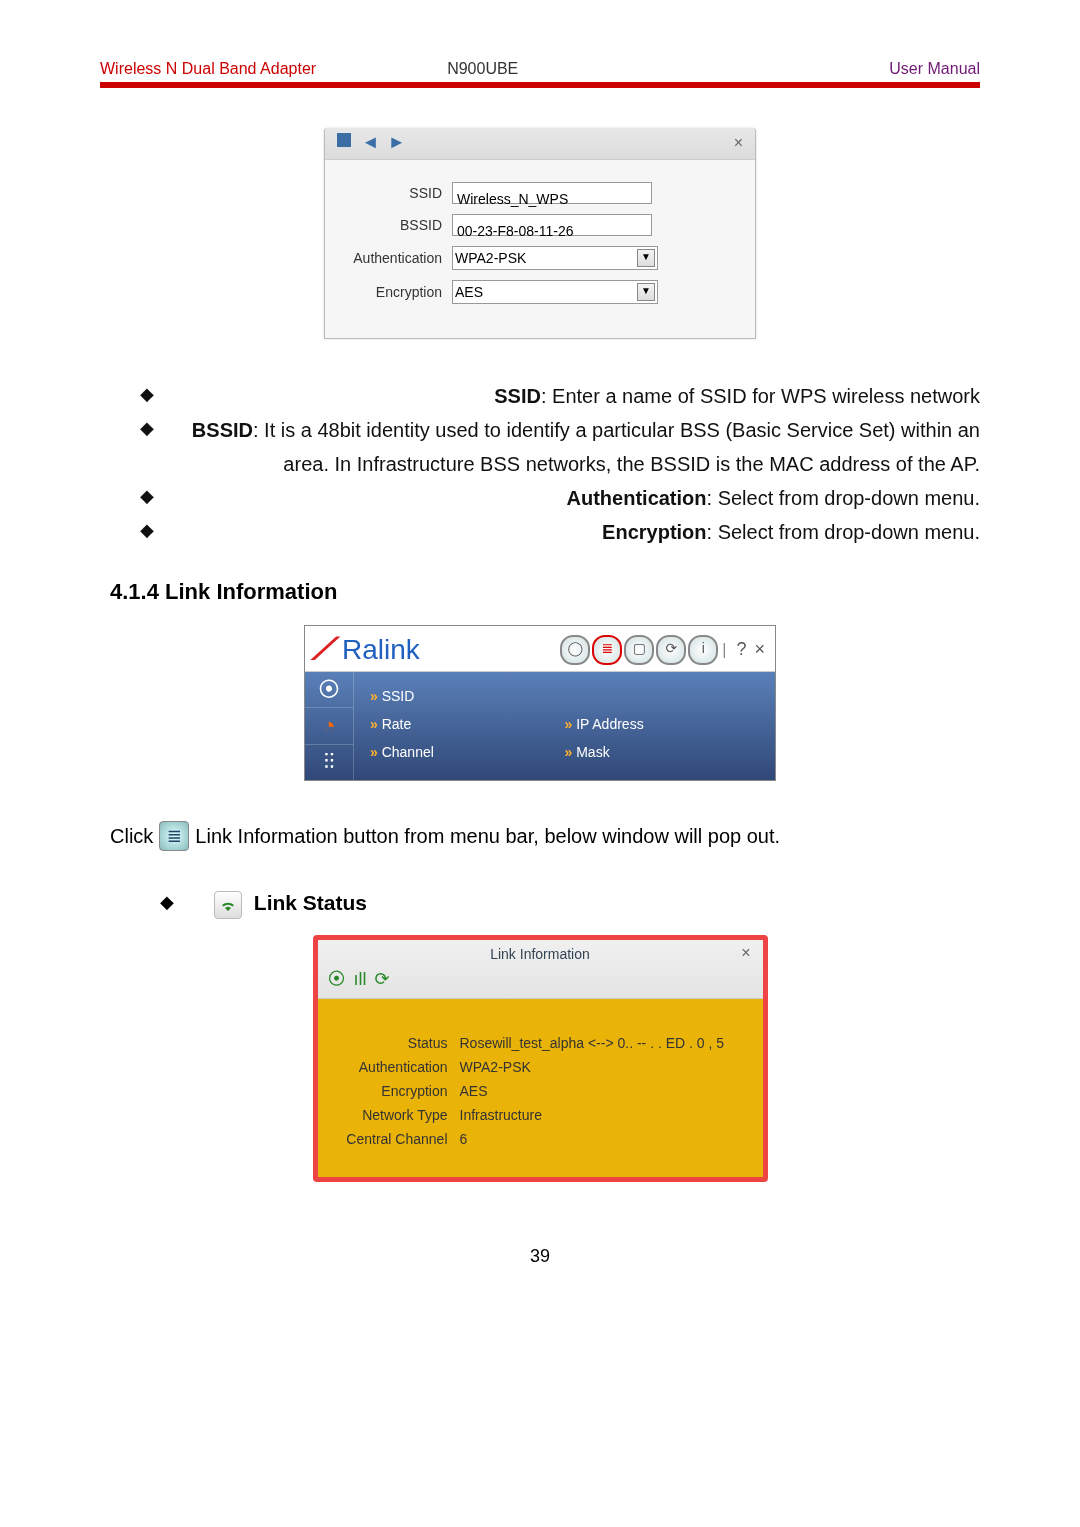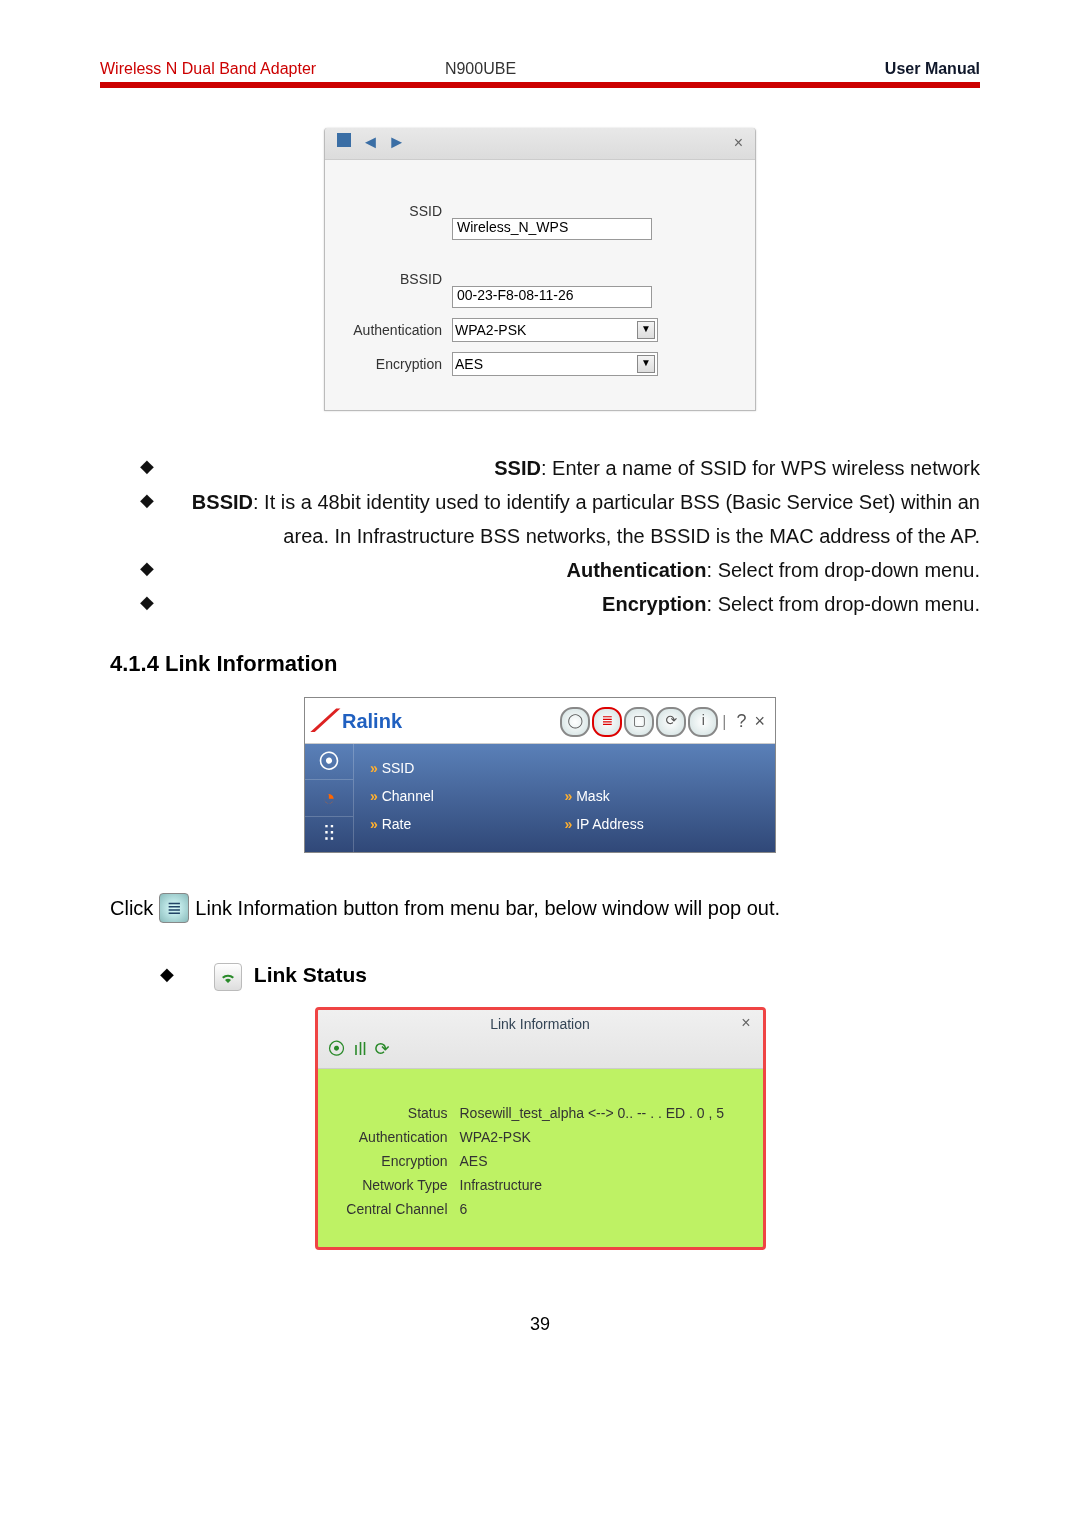"User Manual" .hdr .r { color: #0f172a -> #701a75; font-weight: bold -> none }
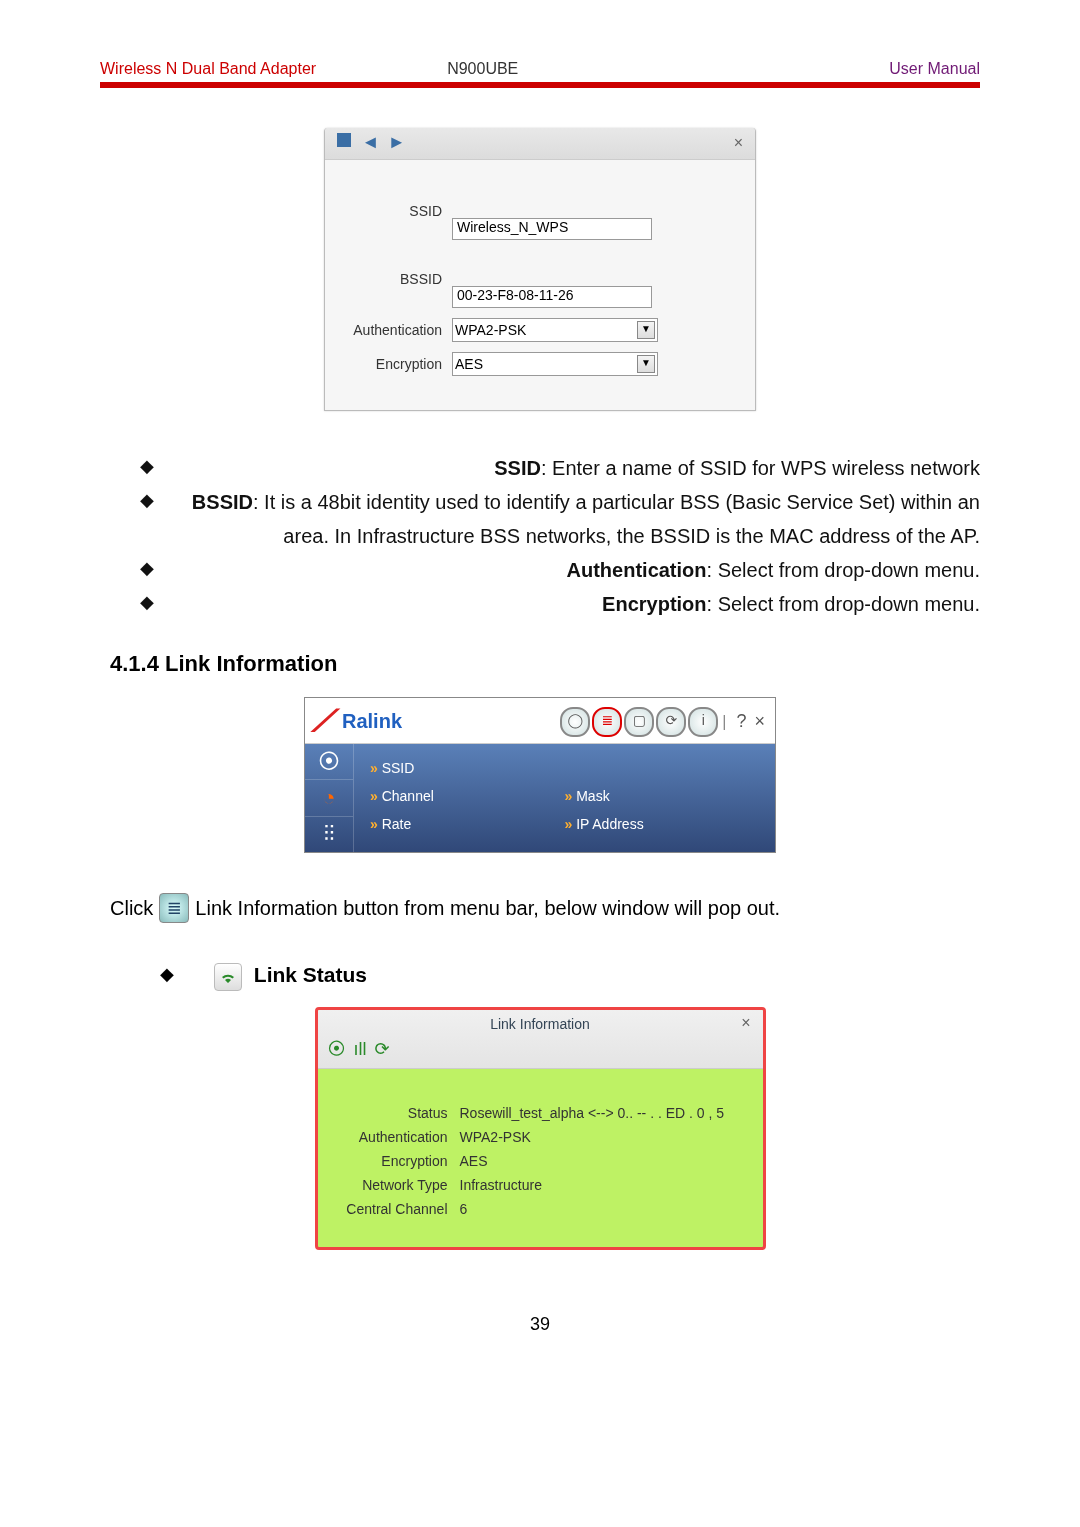"Wireless_N_WPS" .ptext { margin-top: 36px -> none; padding: 0 4px -> 8px 4px }
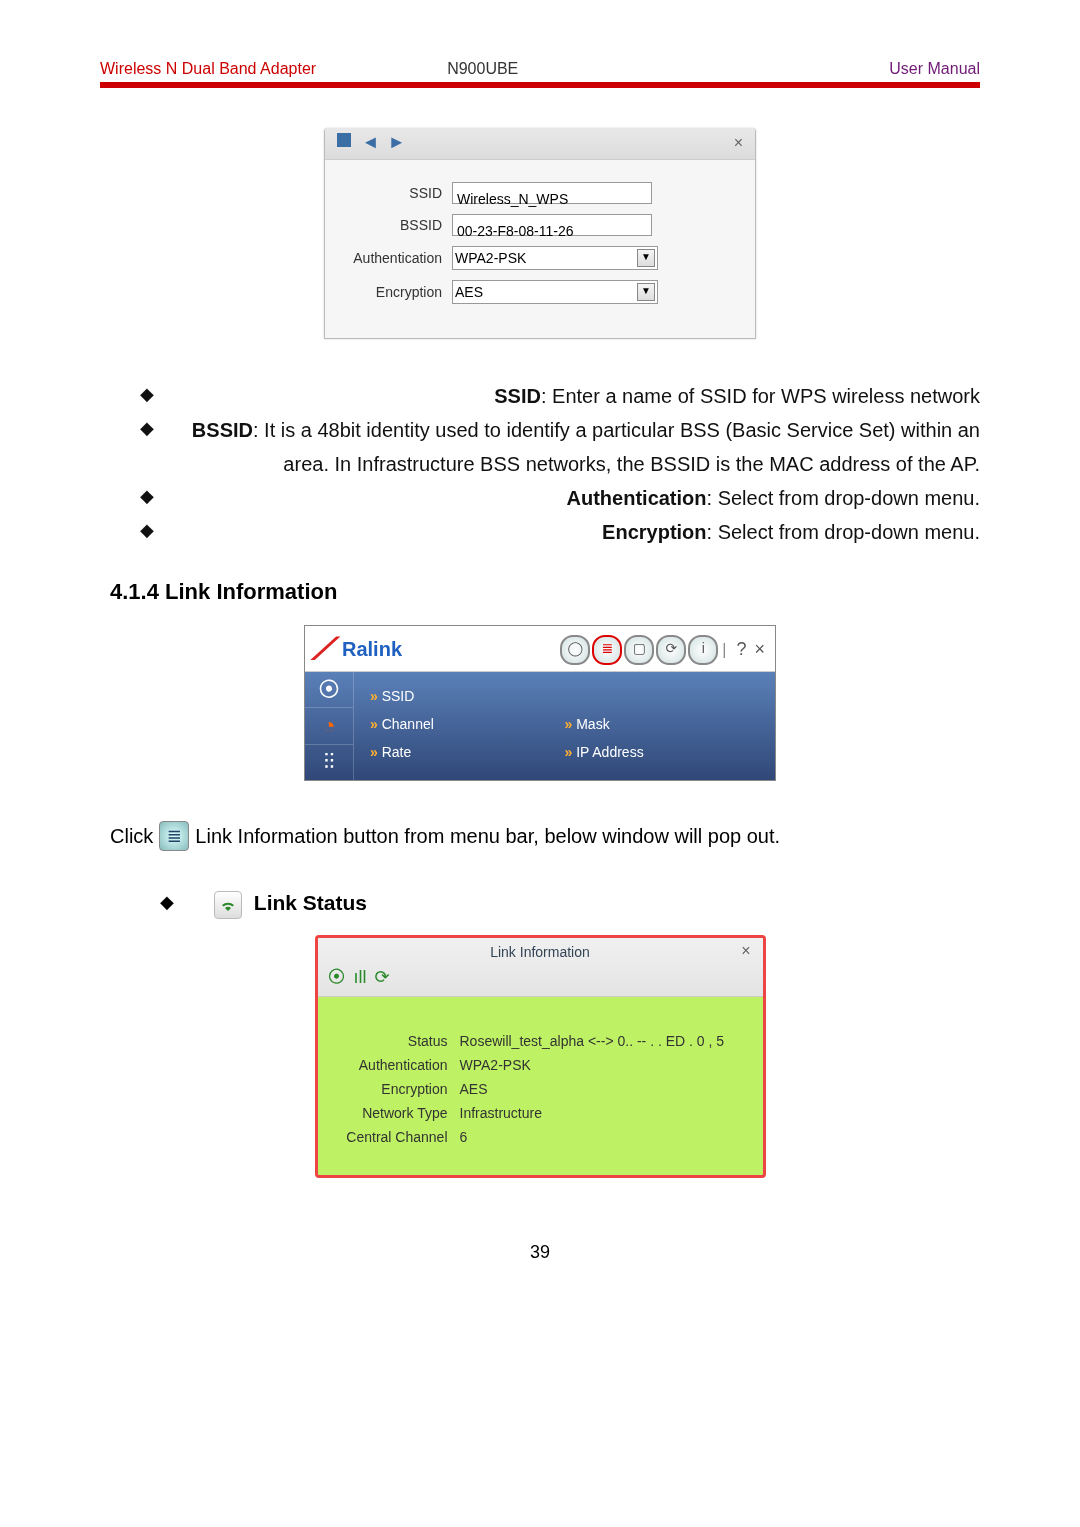"Ralink" .ralink-text { font-size: 20px -> 28px; font-weight: bold -> normal }
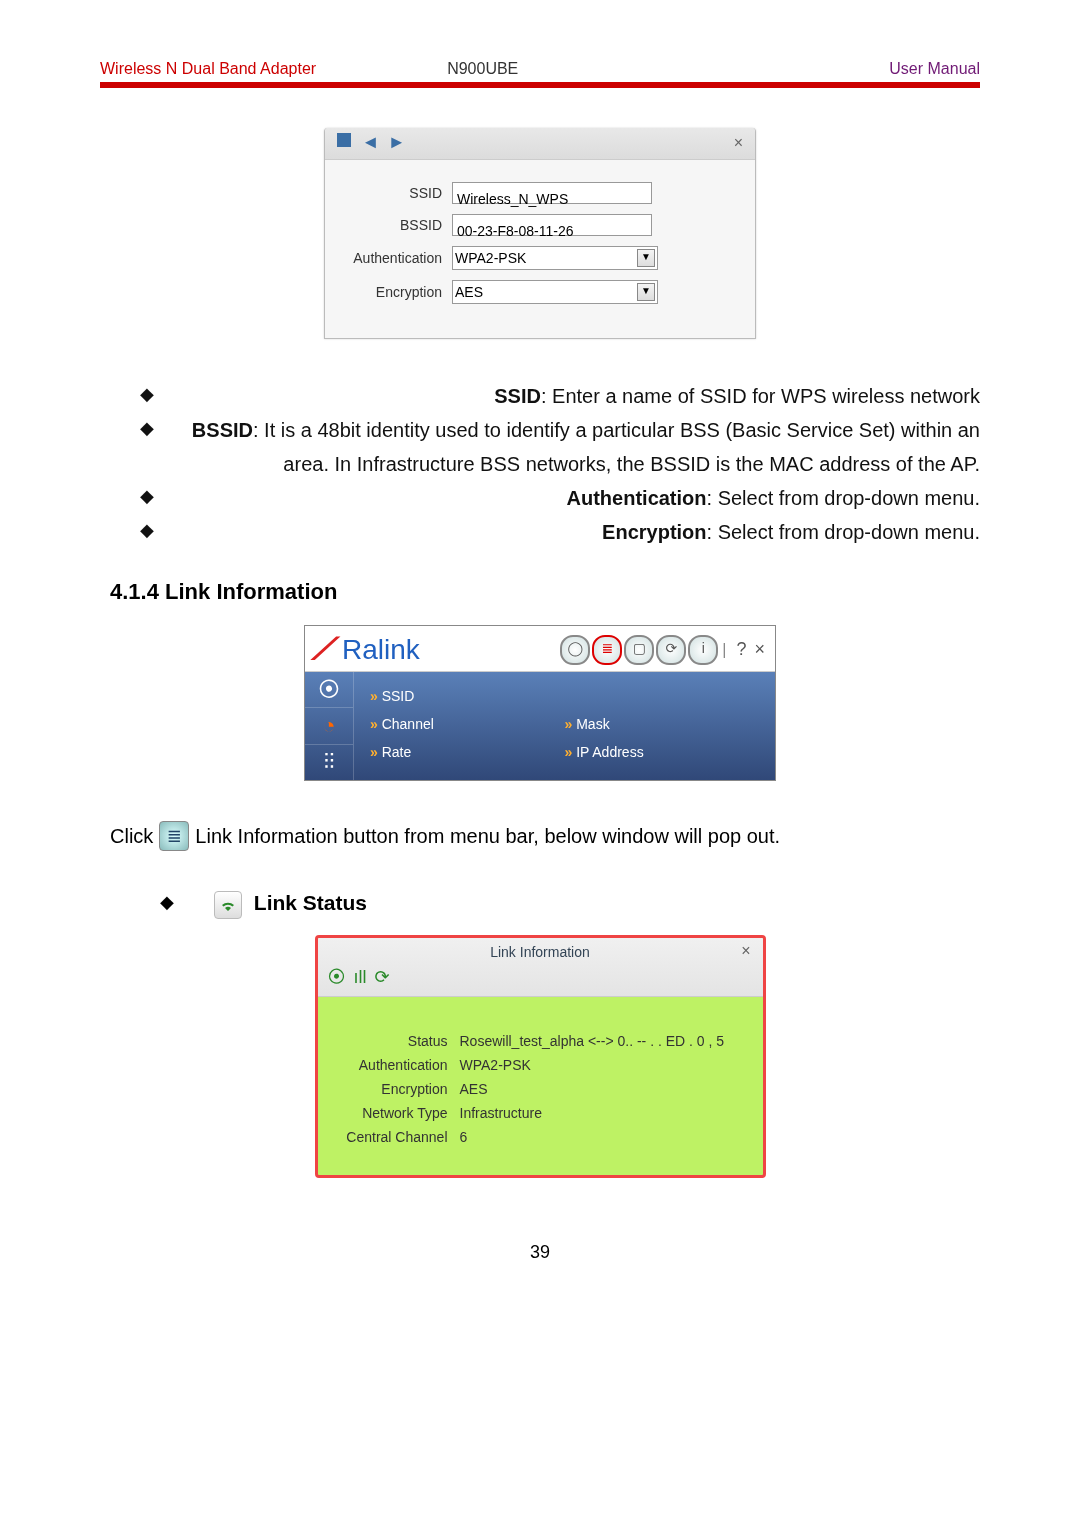"Channel" div.rrow { order: before "Rate" -> after "Rate" }
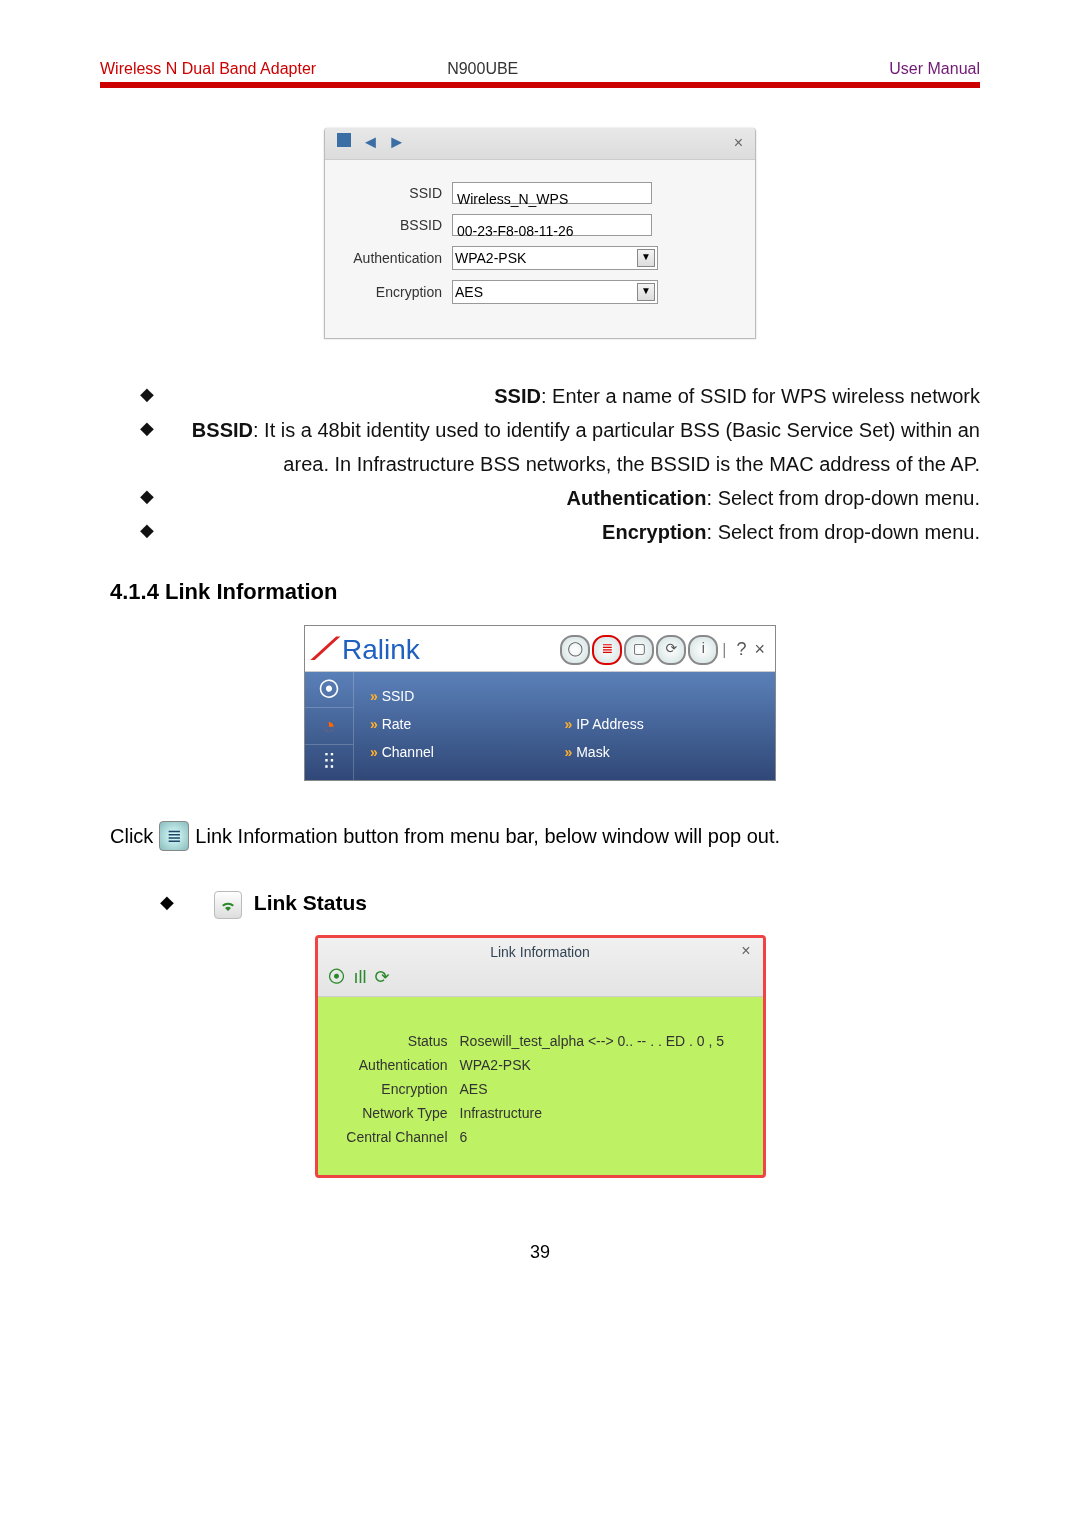"Link Information" .linkinfo-win { background: #bef264 -> #eab308; border: 3px solid #ef4444 -> 5px solid #ef4444 }
